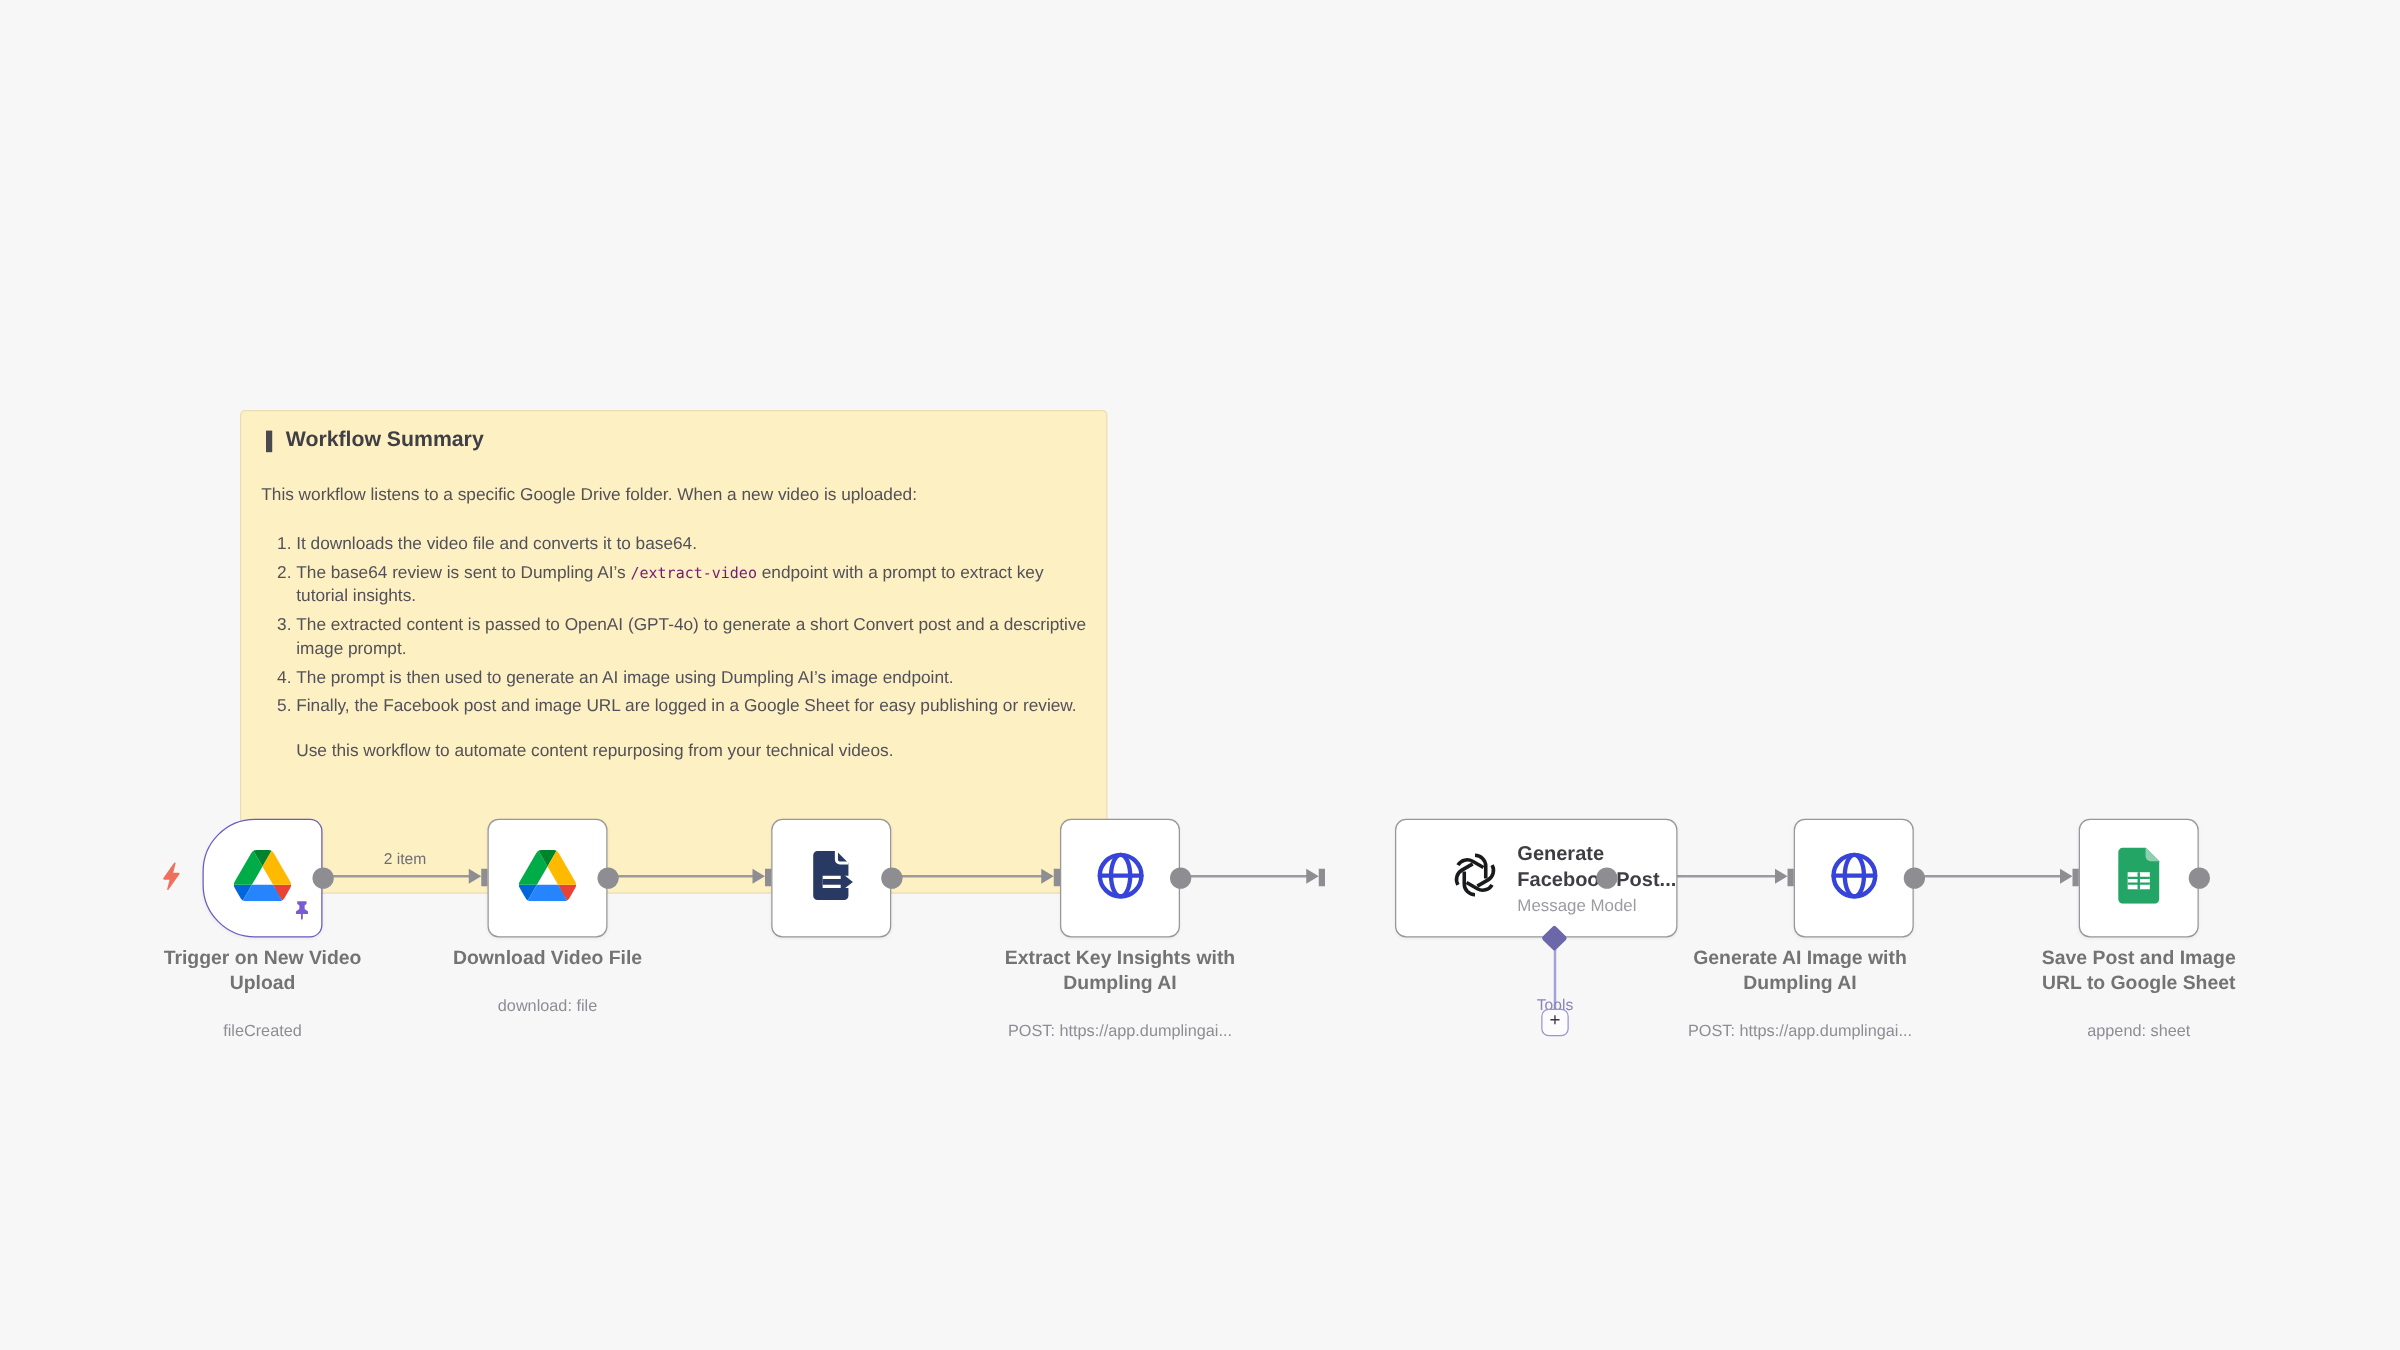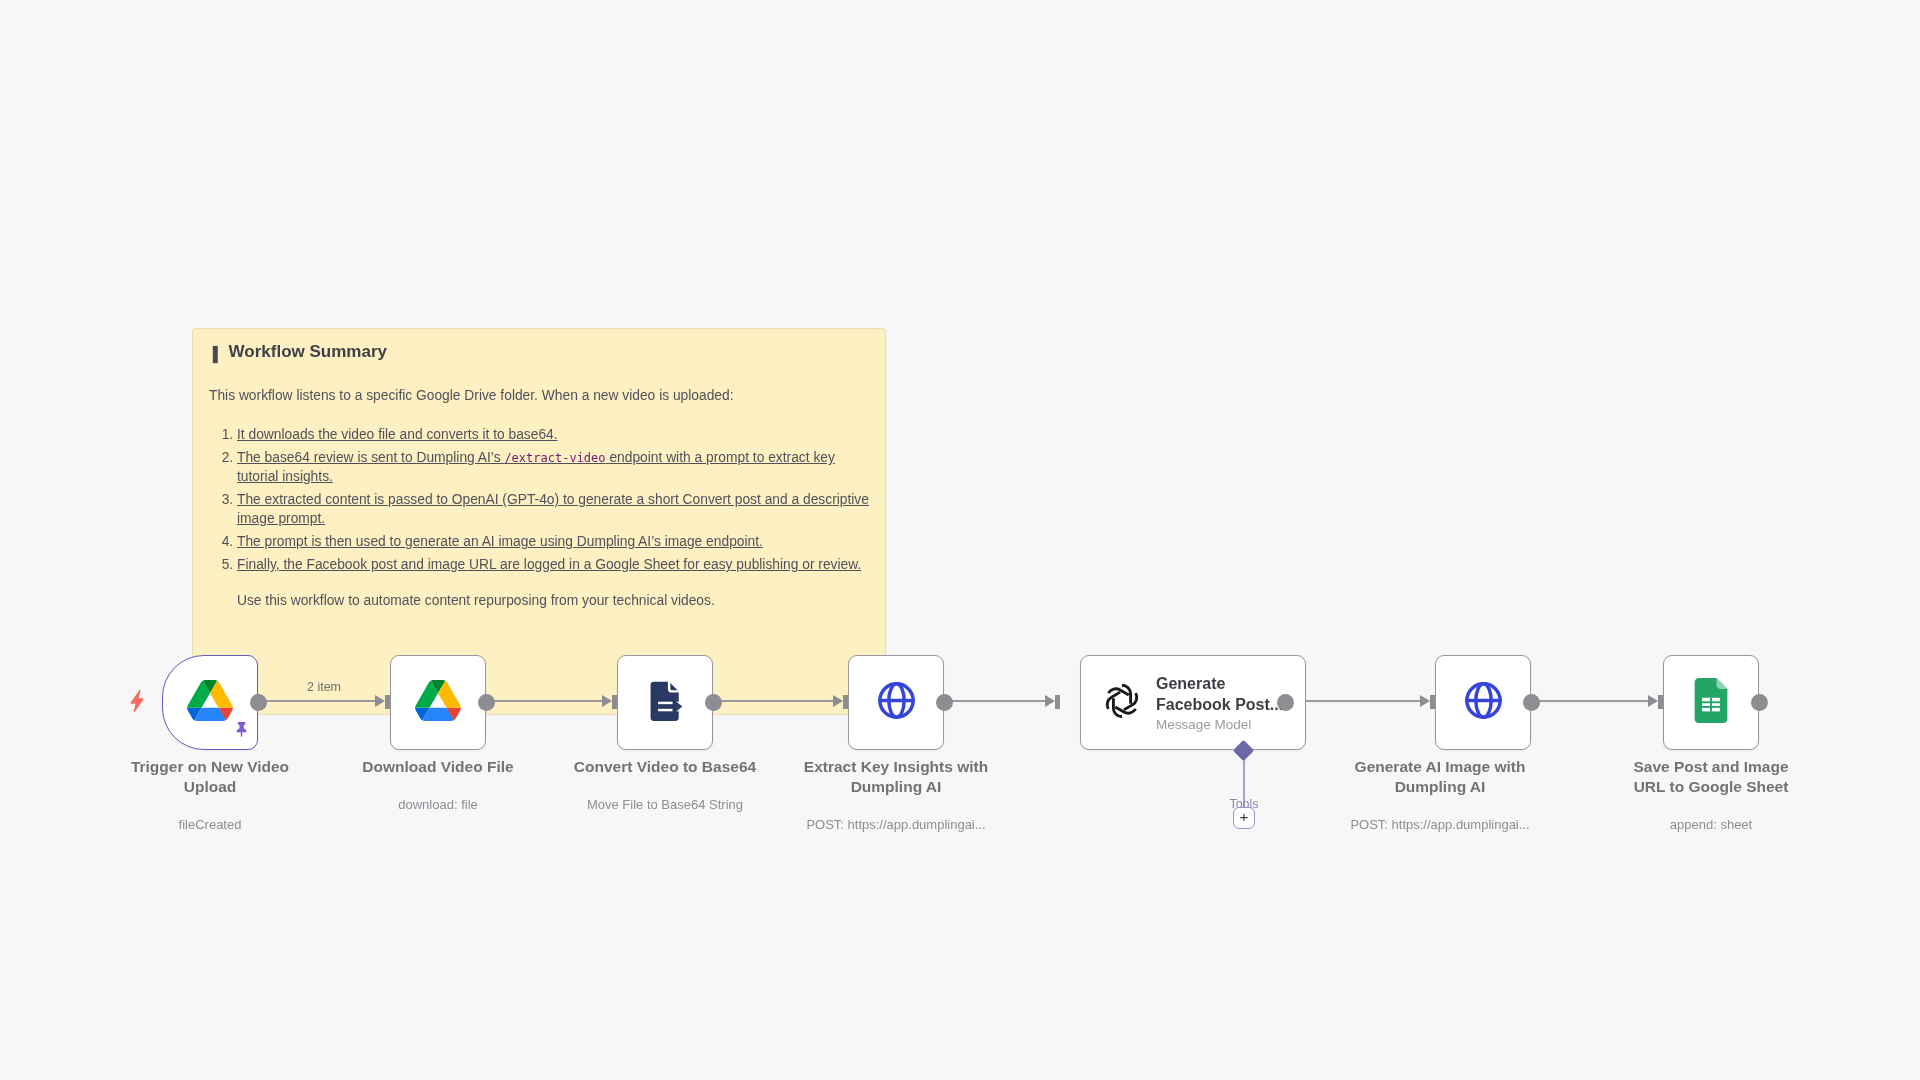"It downloads the video file" .sticky ol { text-decoration: underline -> none }
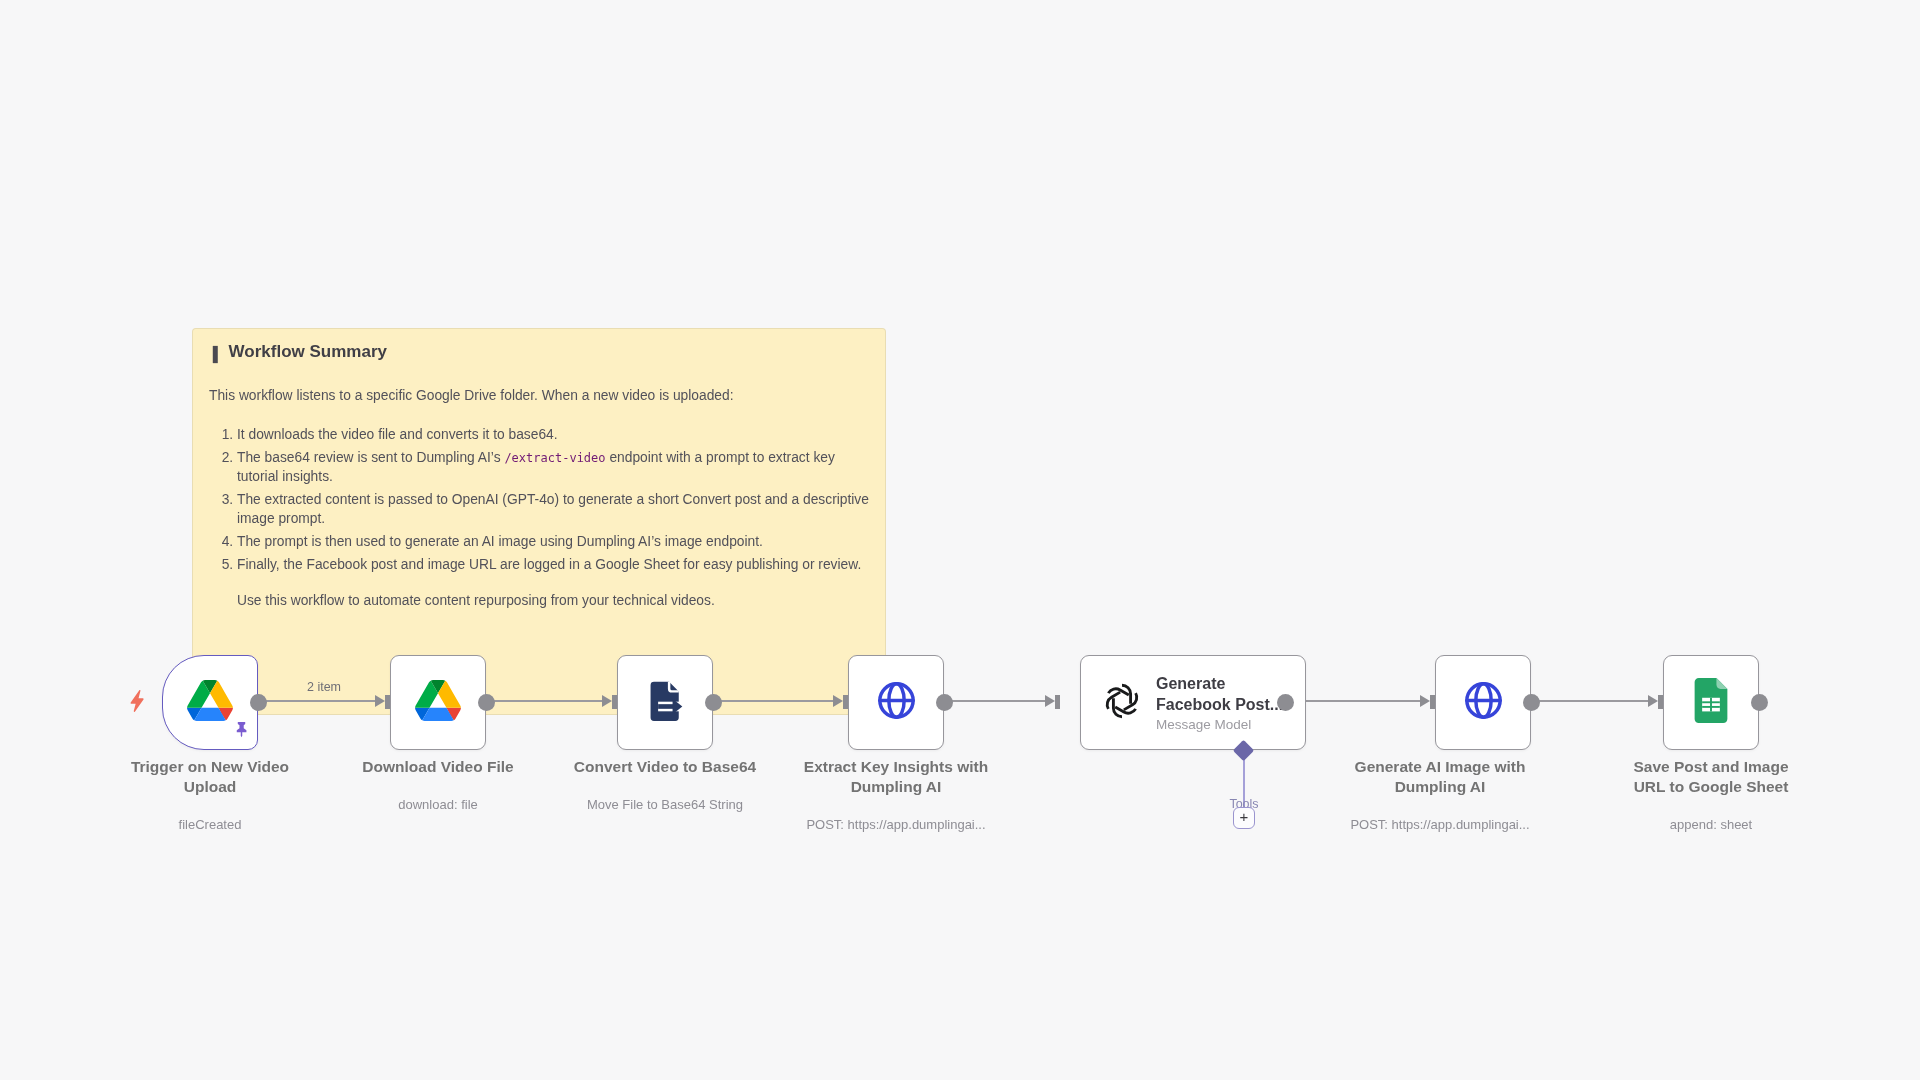"Generate" div.node { justify-content: none -> flex-end; left: 1080px -> 1116px }
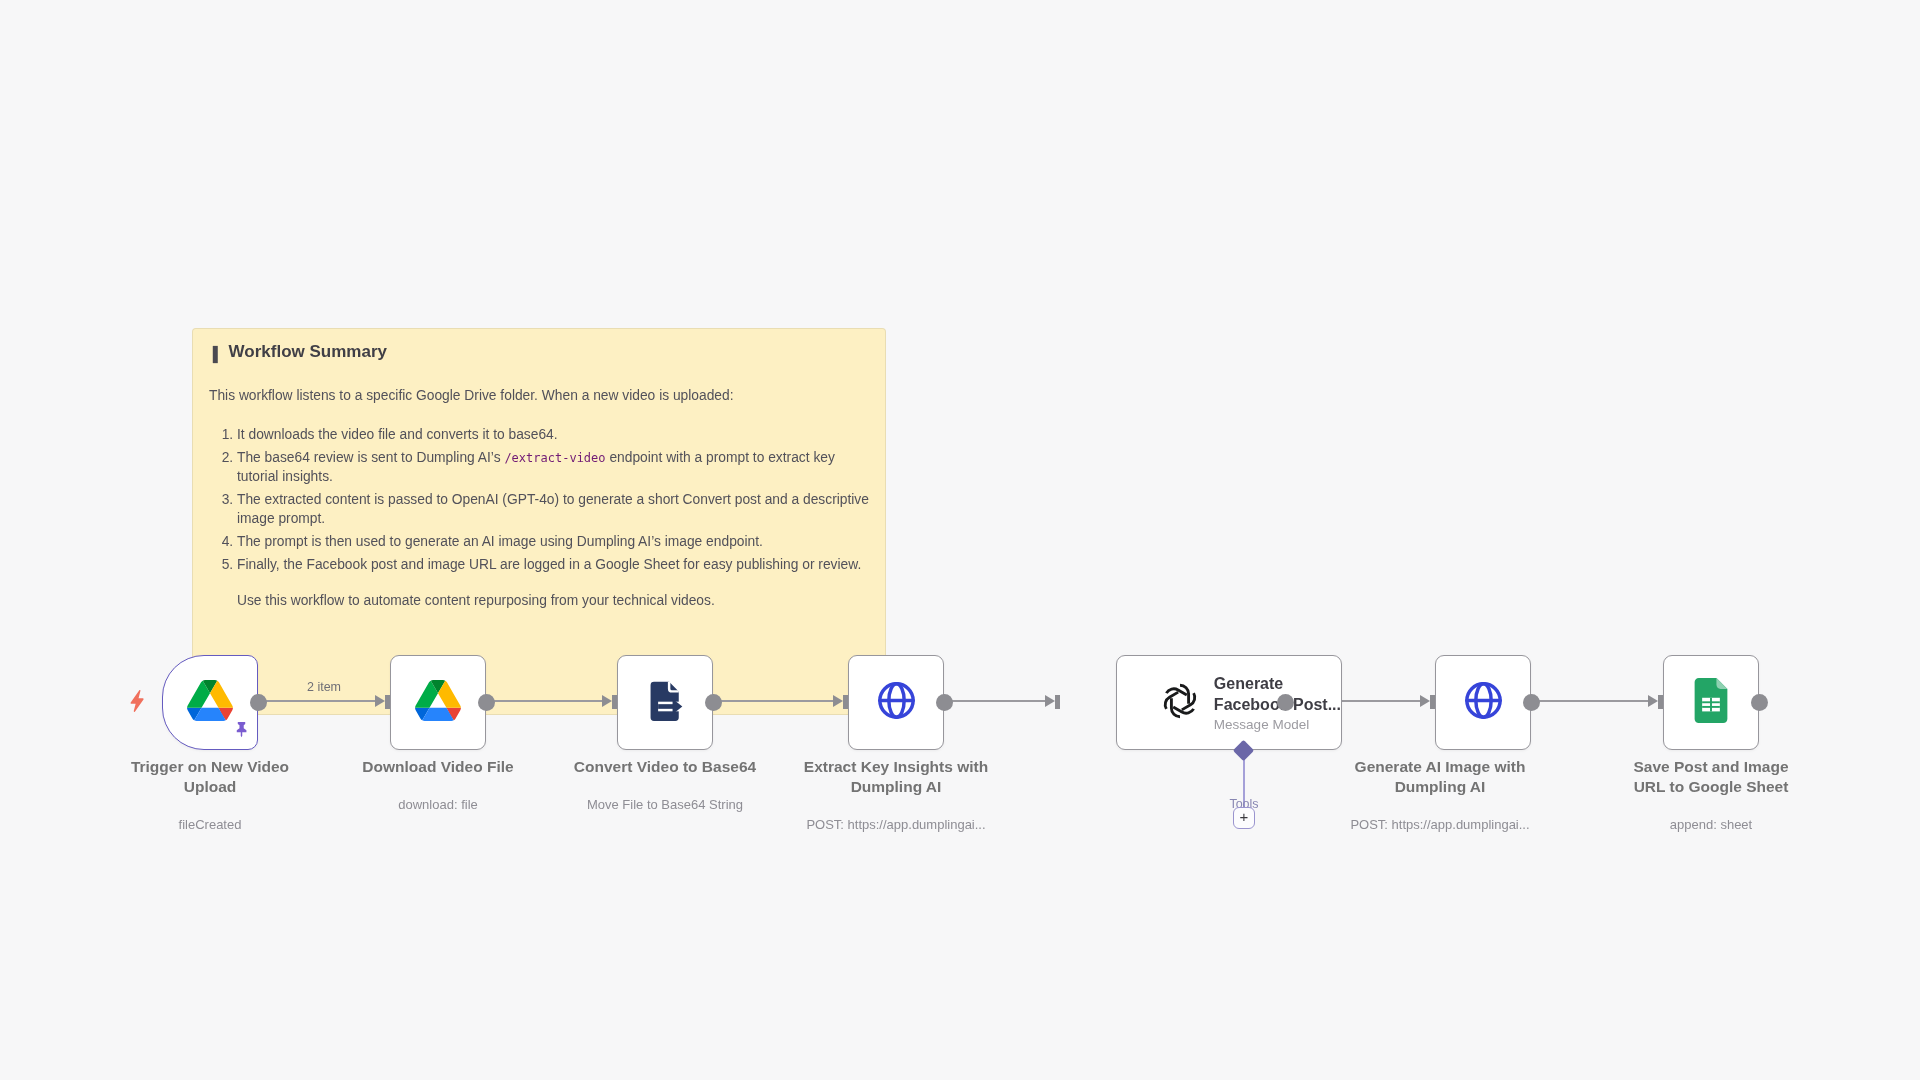"Convert Video to Base64" div.nlabel { html: <div> <div>Convert Video to Base64</div> <div>Move File to Base64 String</div> </div> -> none }
